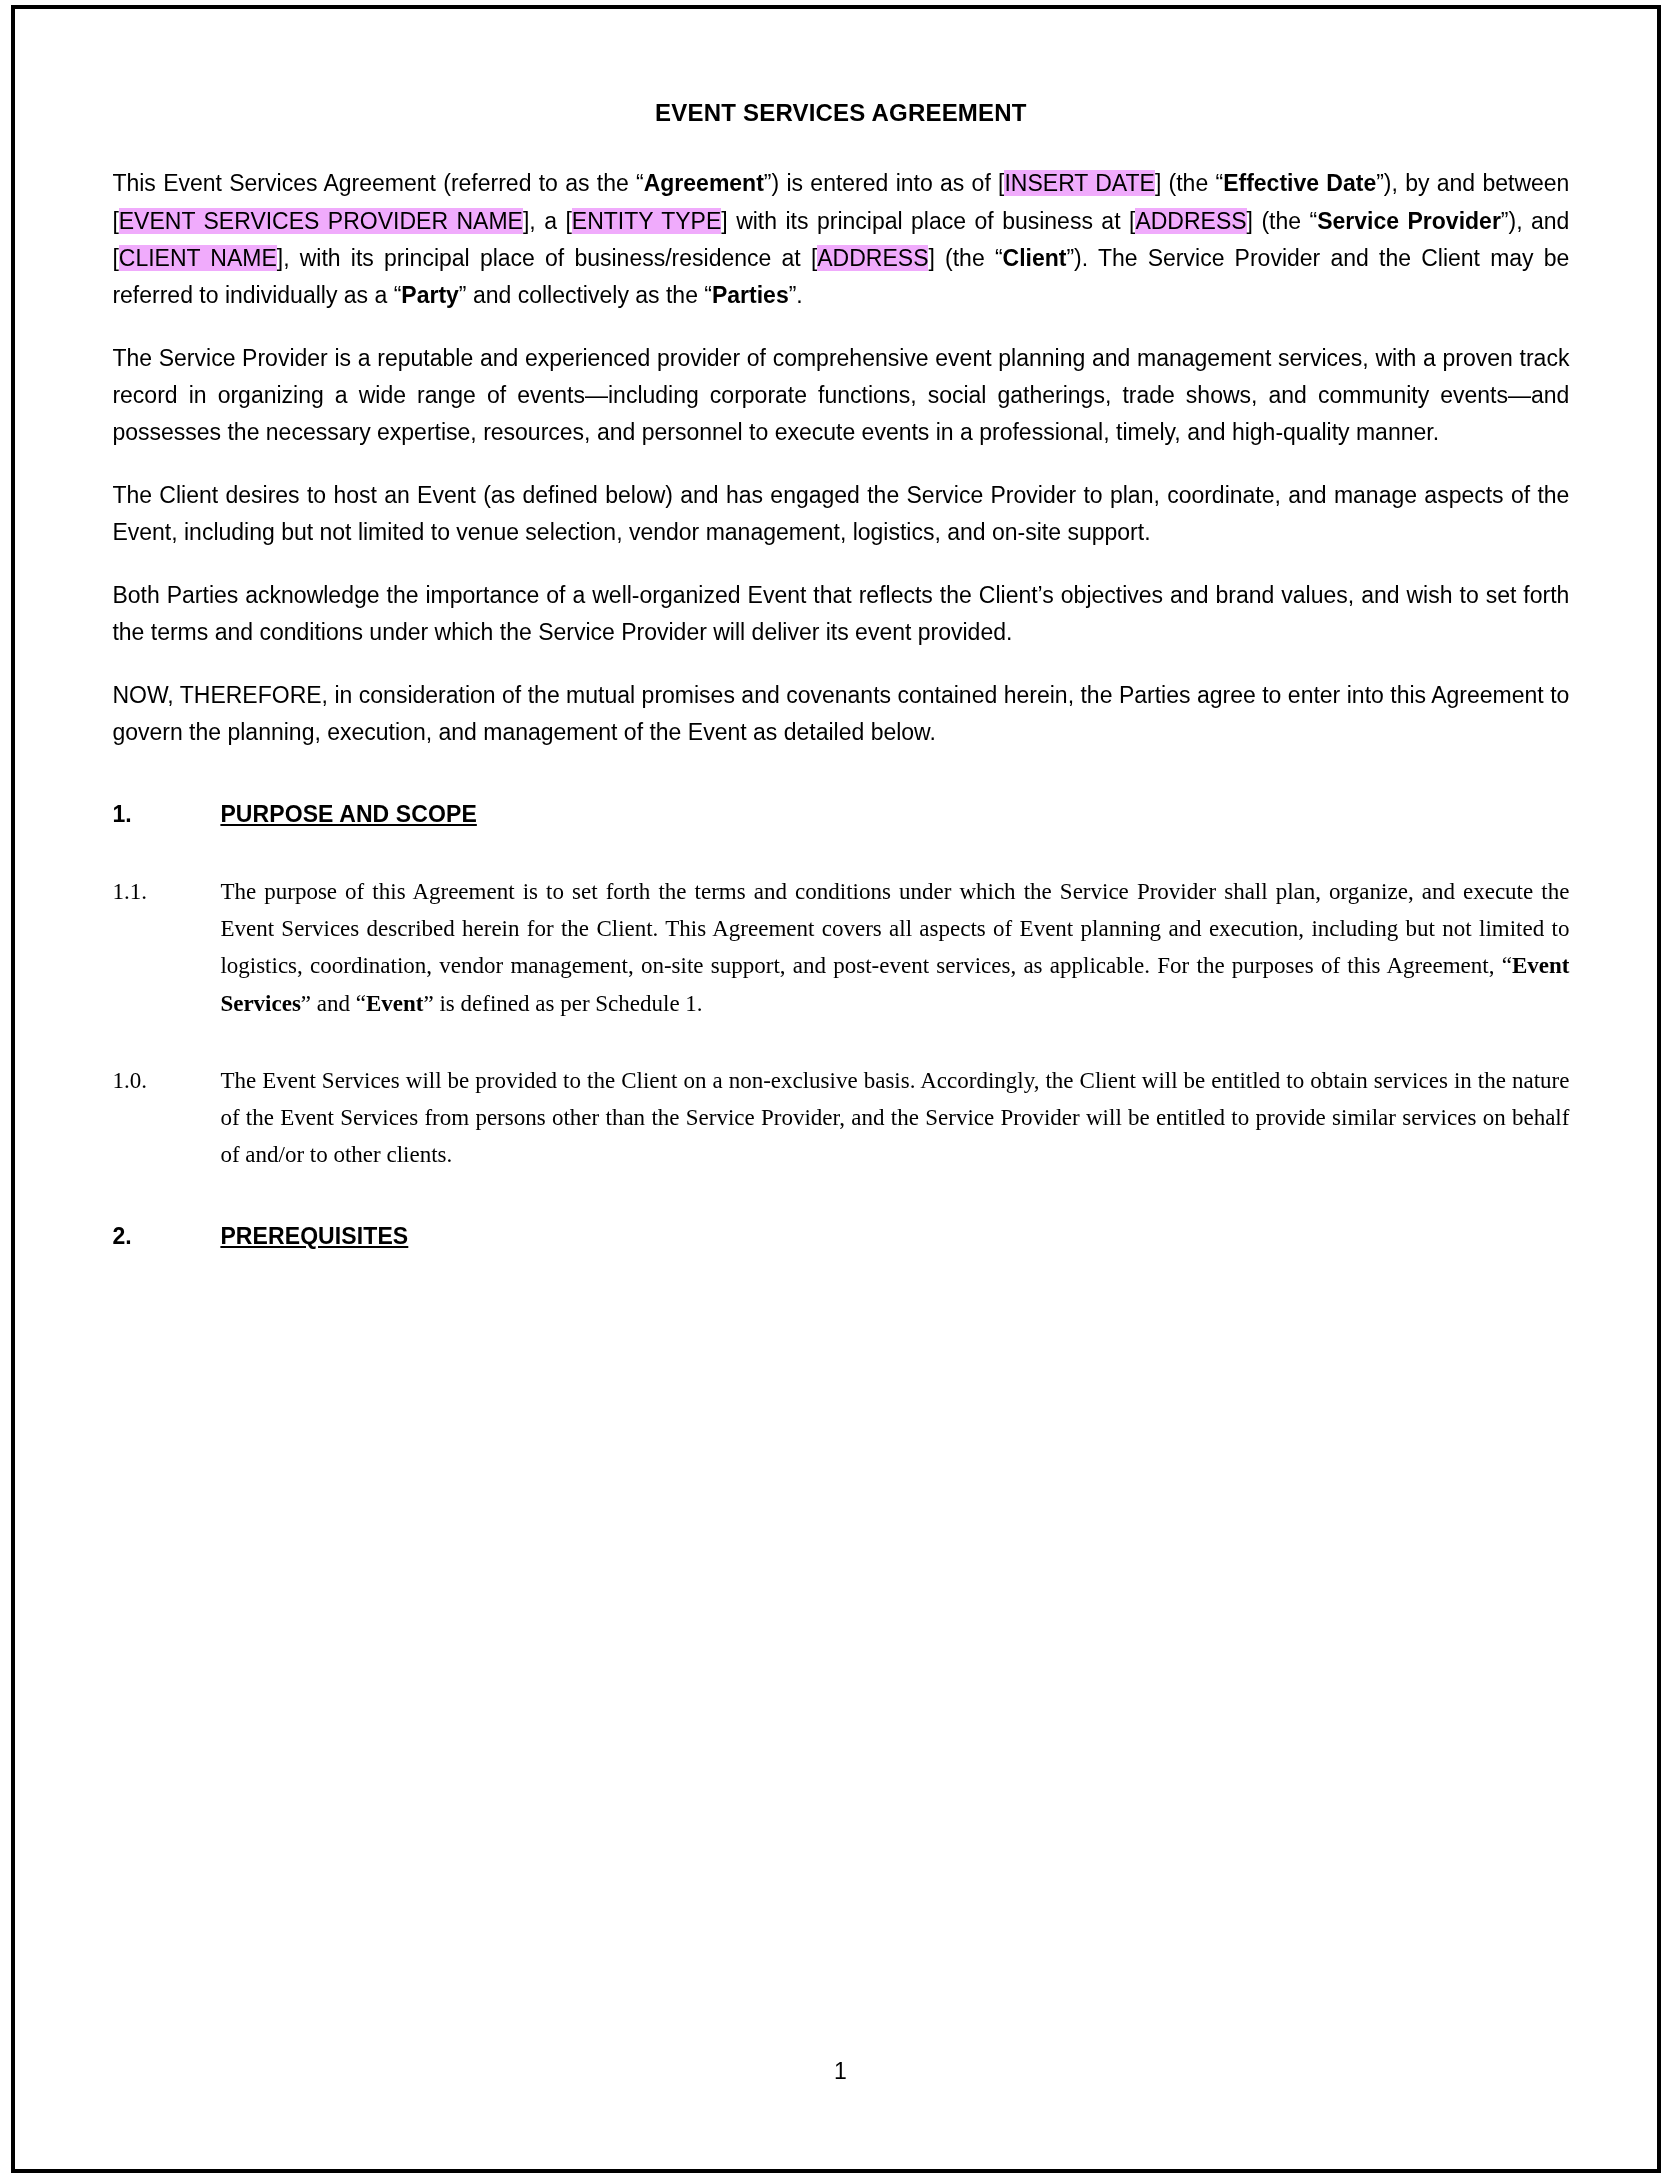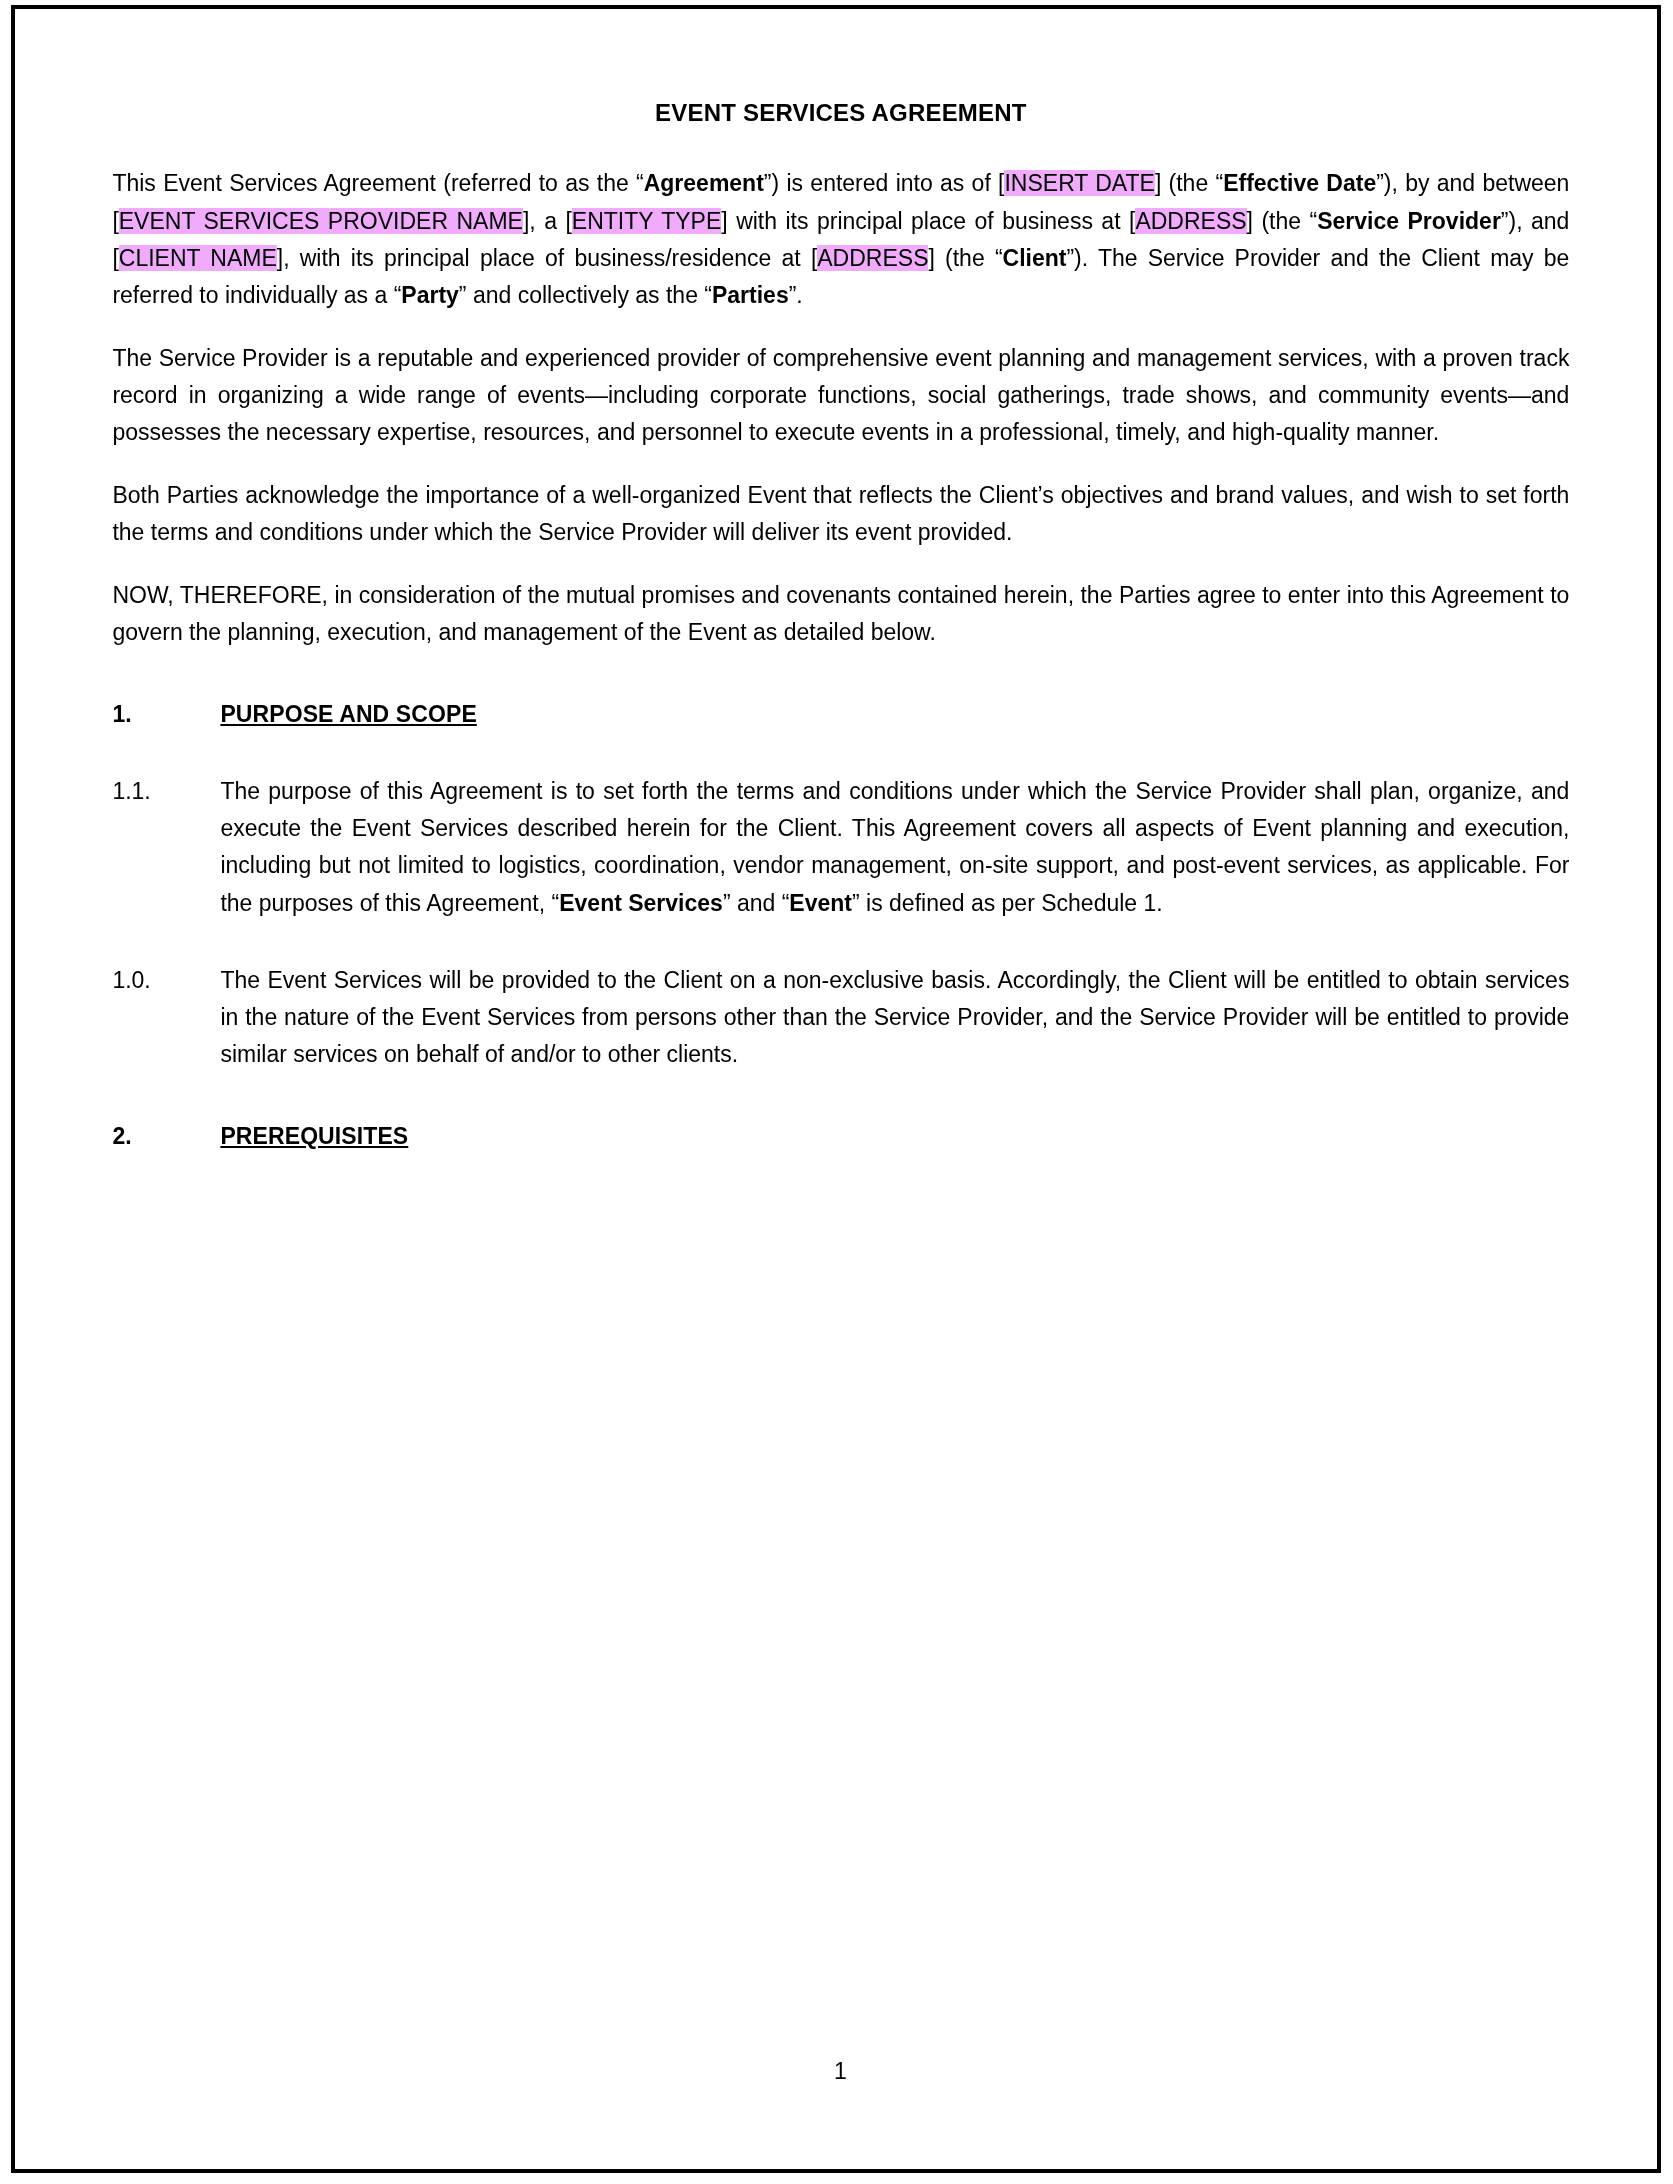"The Client desires to host" p.para { html: none -> <p>The Client desires to host an Event (as defined below) and has engaged the Service Provider to plan, coordinate, and manage aspects of the Event, including but not limited to venue selection, vendor management, logistics, and on-site support.</p> }
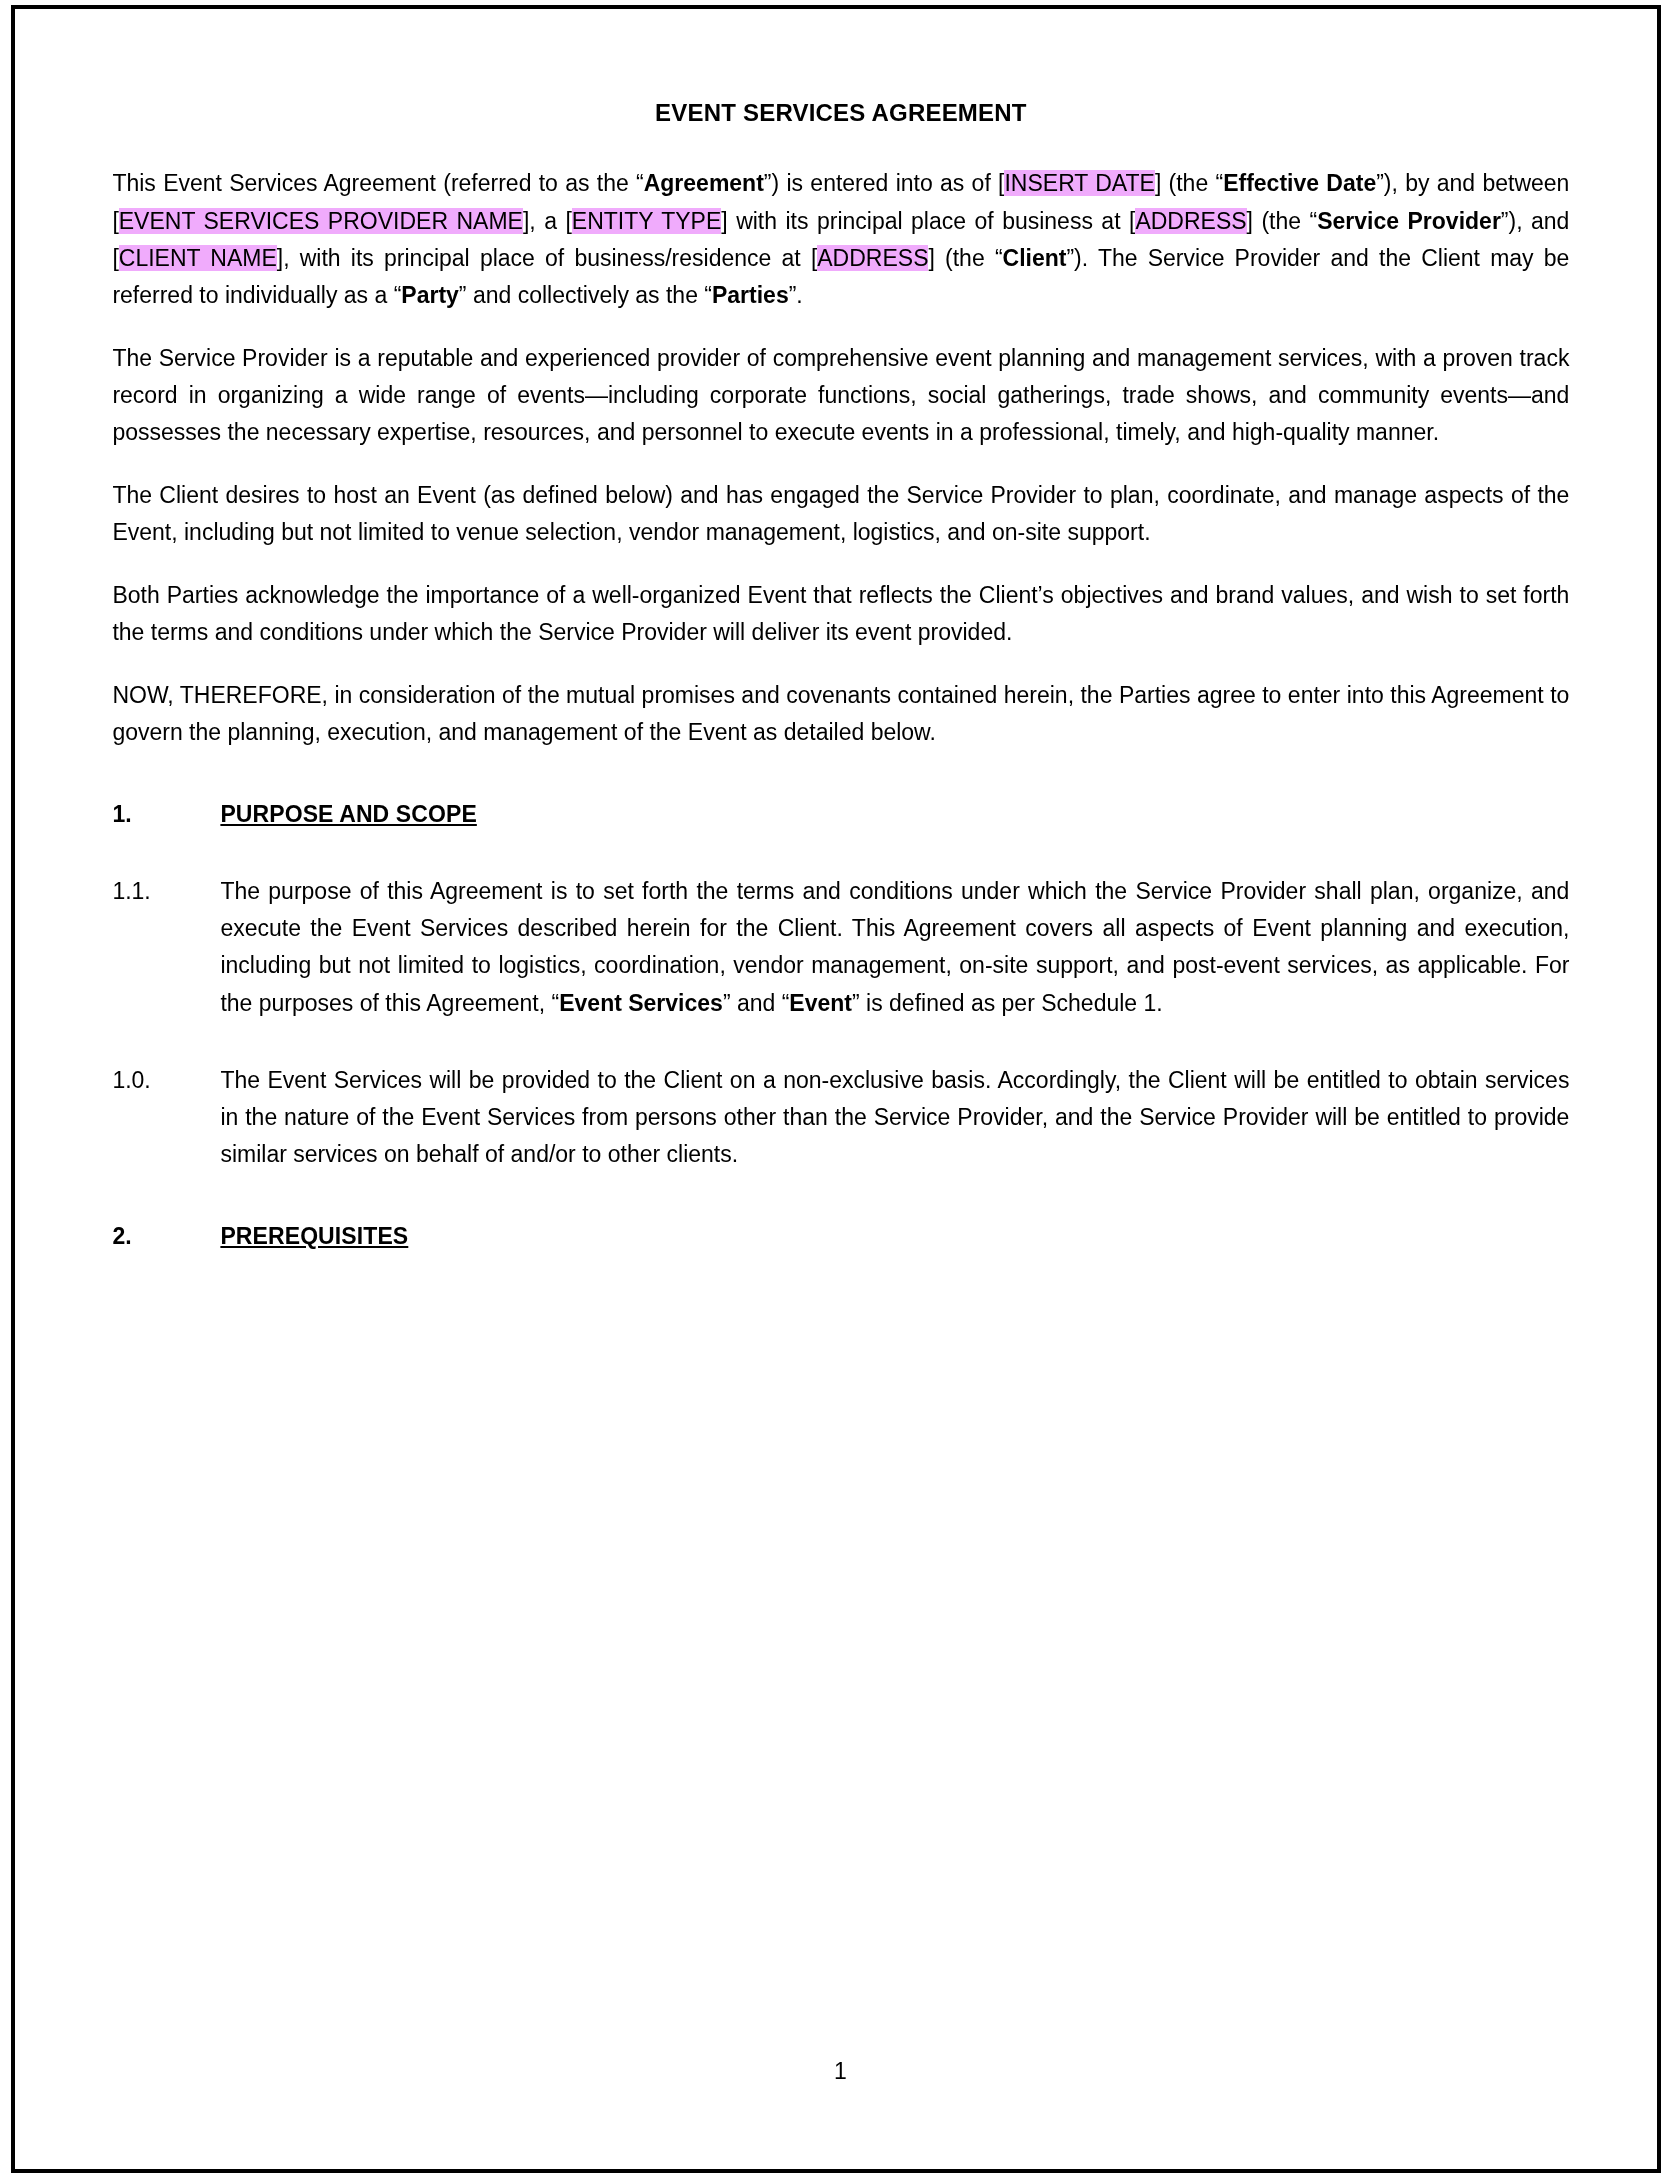"1.1." .clause { font-family: none -> Liberation Serif, serif }
